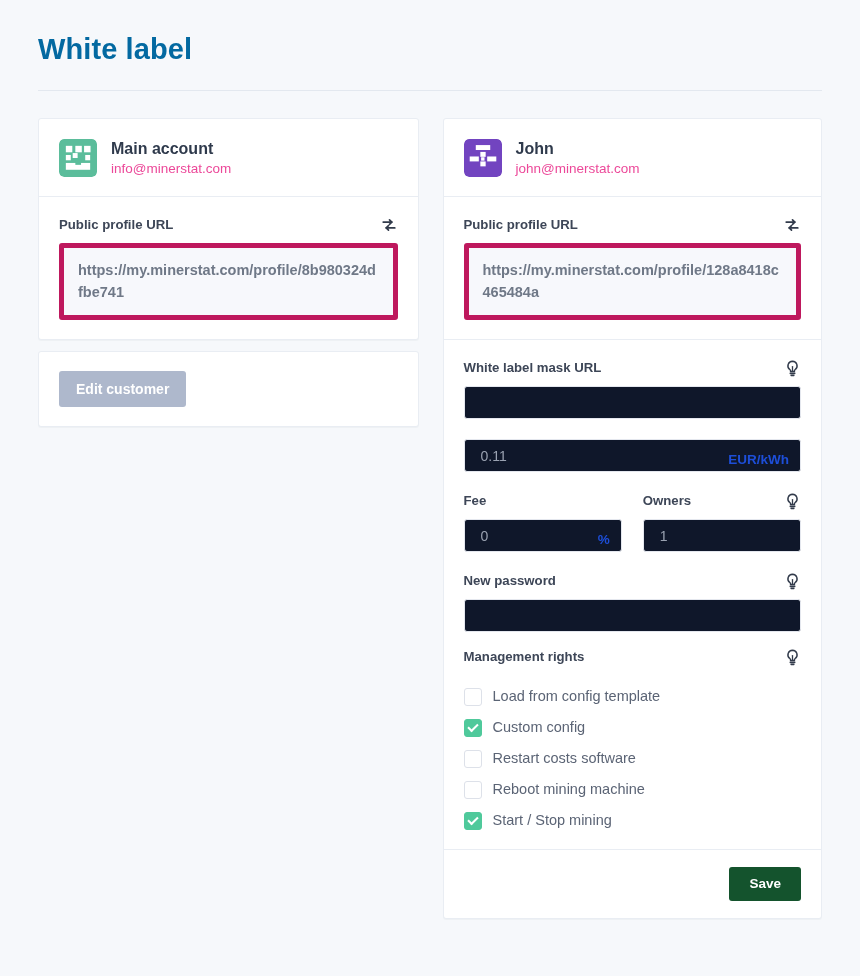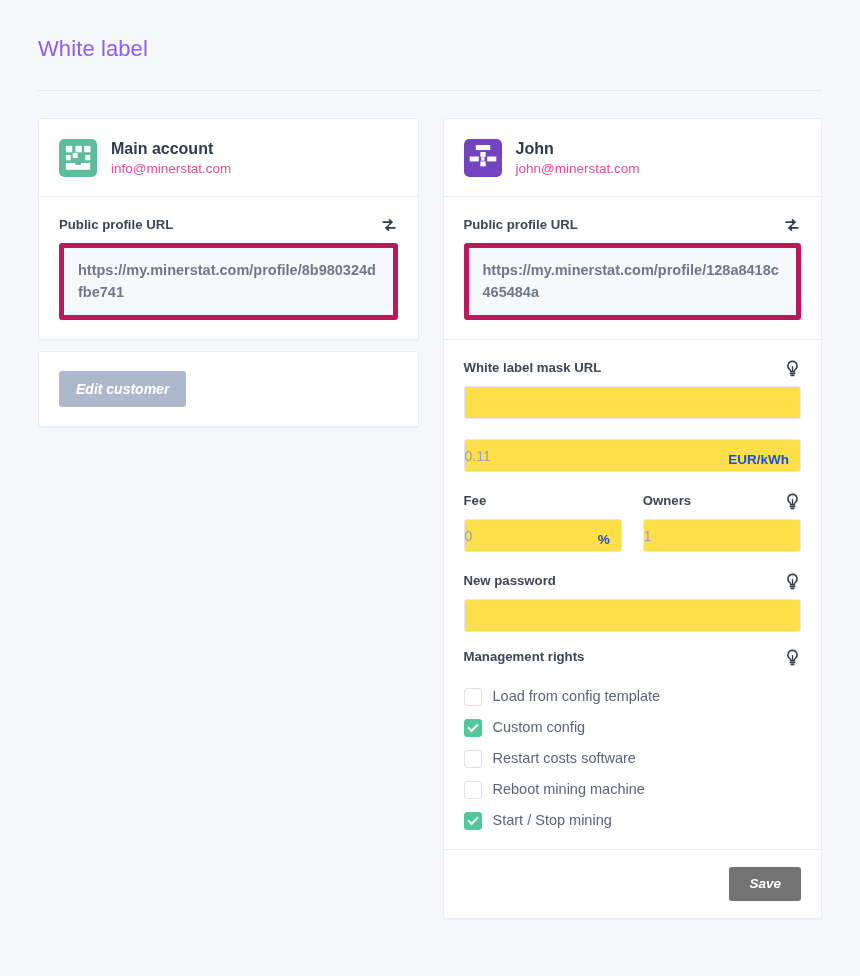"White label" .page-title { color: #8b5cf6 -> #0369a1; font-size: 22px -> 29px; font-weight: 400 -> 700 }
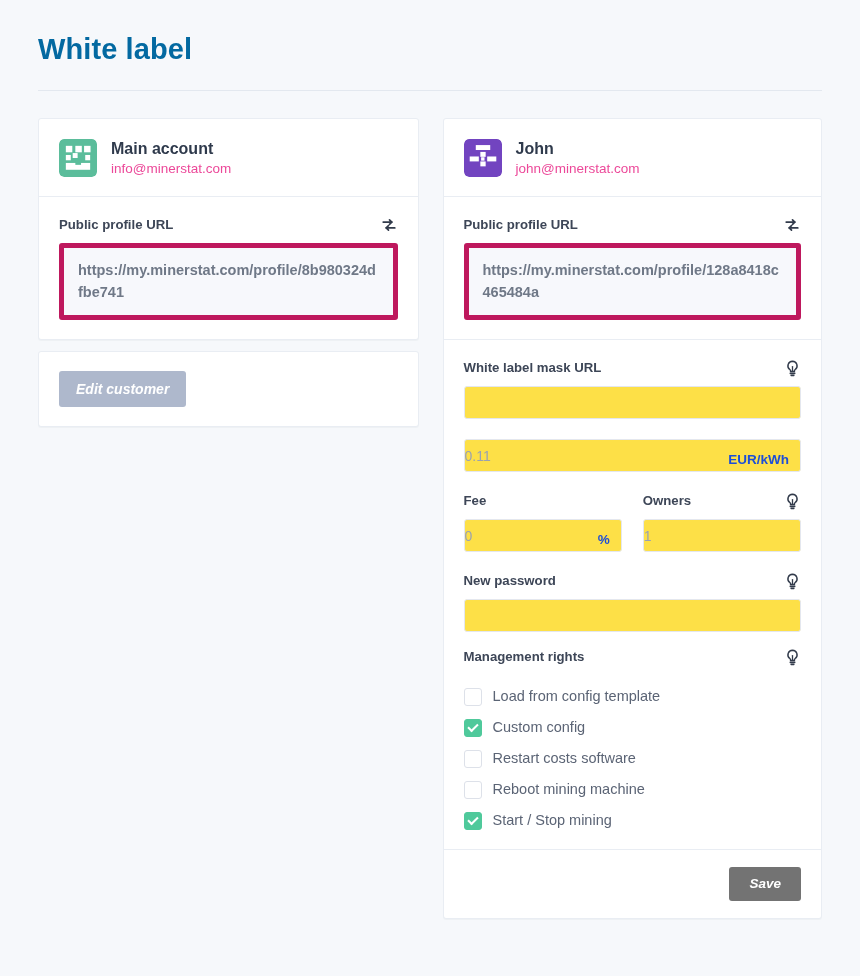"Edit customer" .btn { font-style: italic -> none }
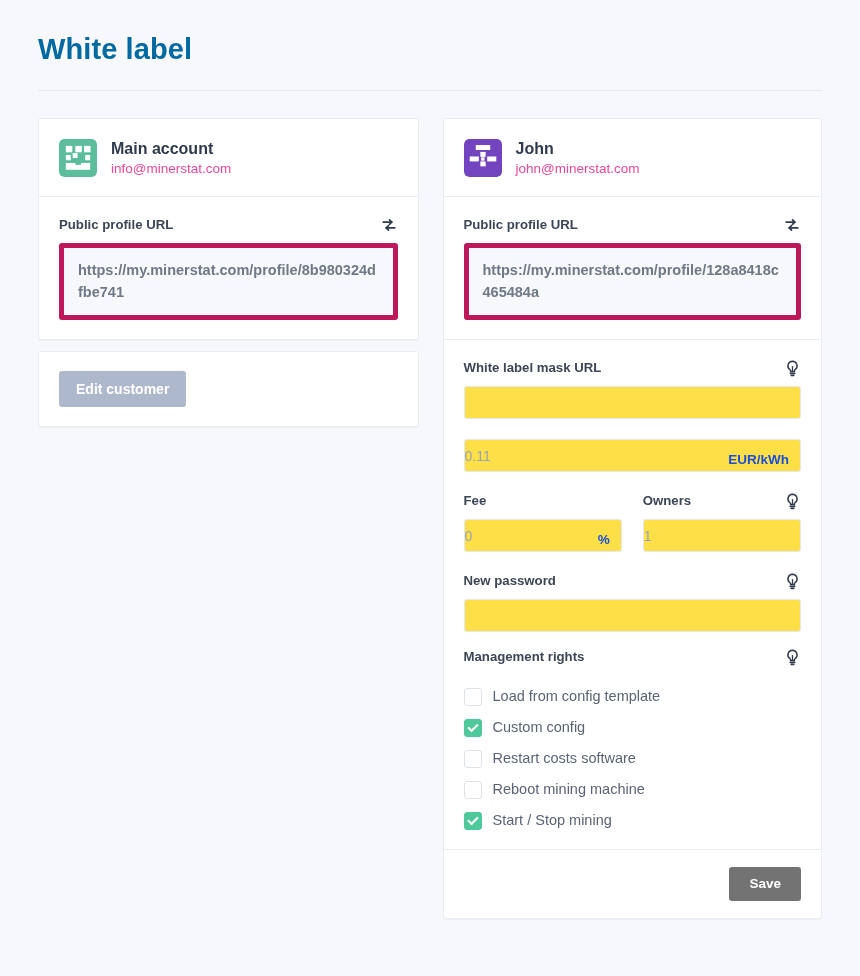"0.11" .inp { background: #fde047 -> #0f172a; padding: 0 0 -> 0 16px }
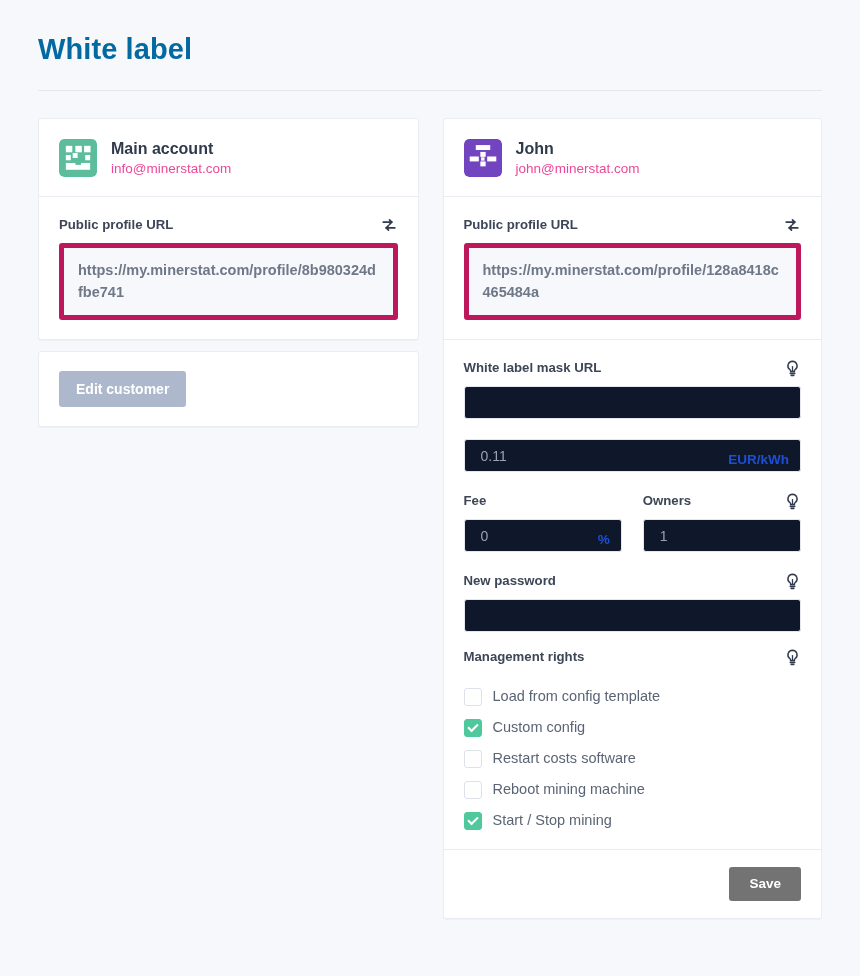"Save" .btn-save { background: #737373 -> #14532d }
